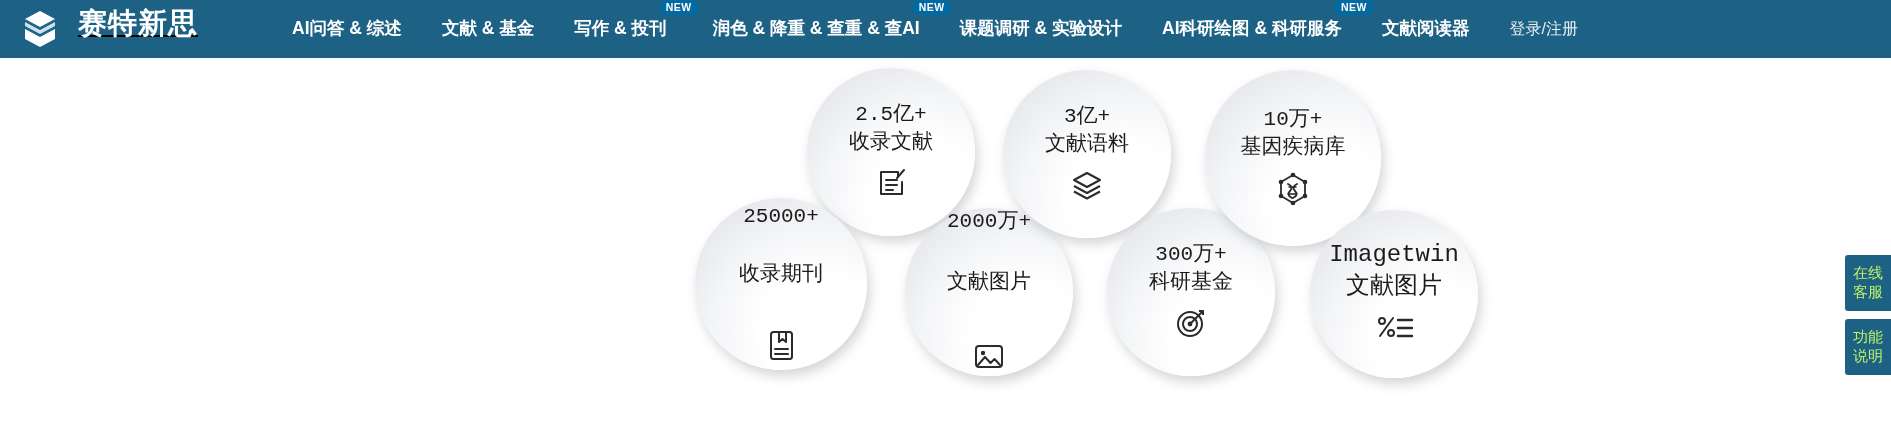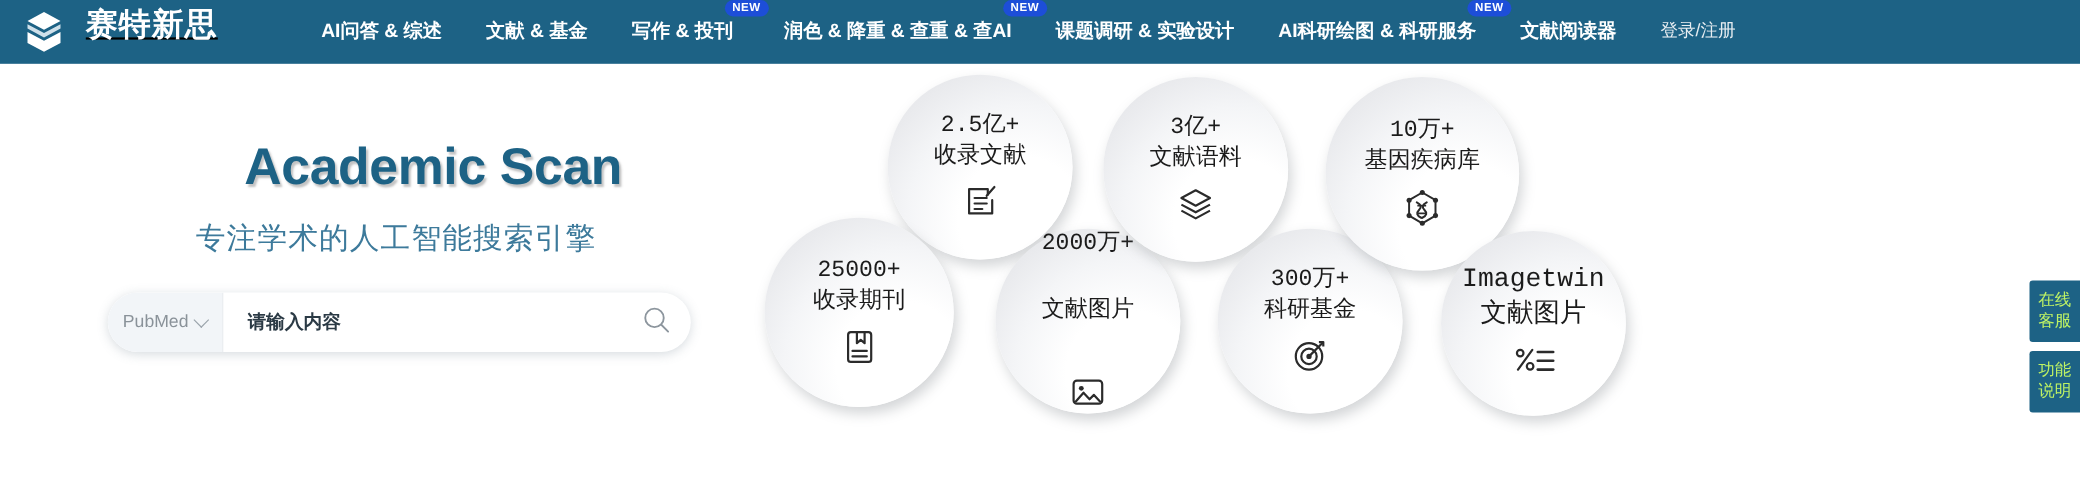"NEW" .badge-new { background: #1d4ed8 -> #0369a1 }
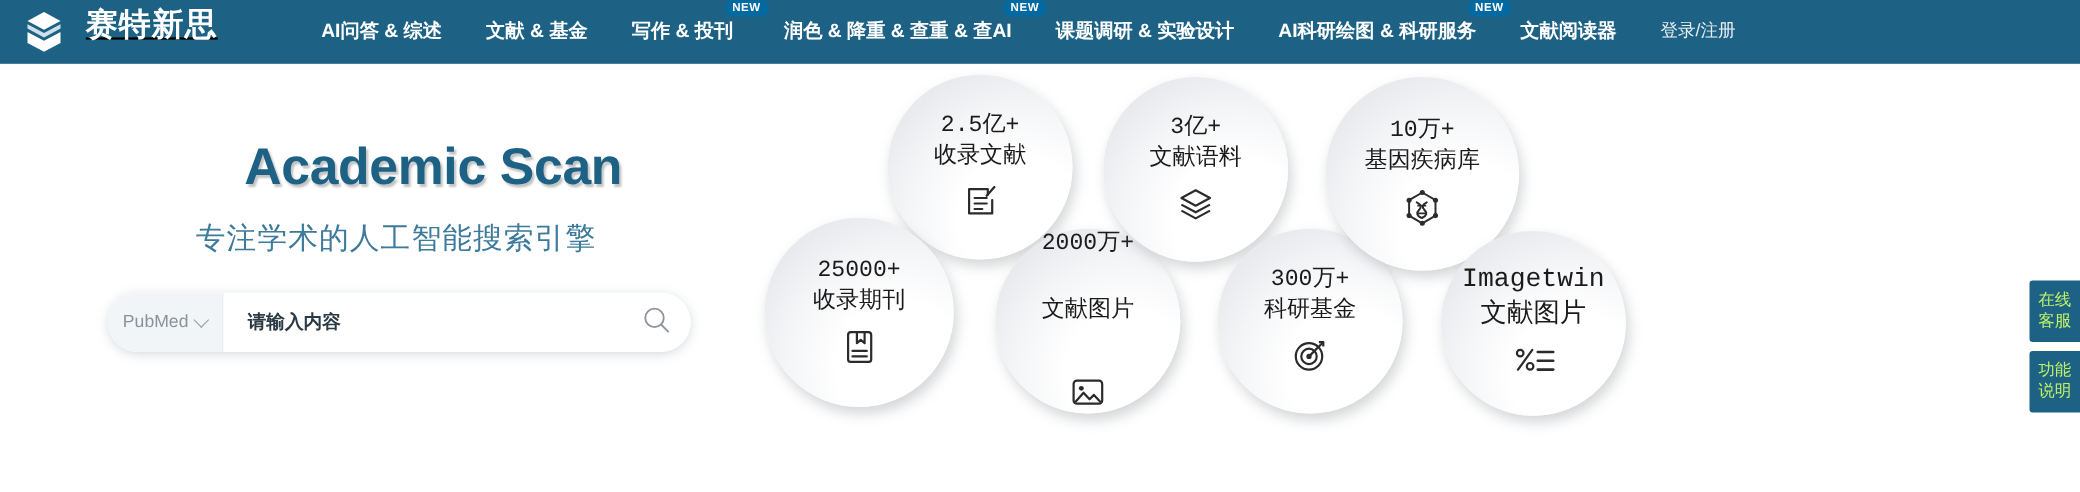"Academic Scan" div.hero-left { html: <div> <div>Academic Scan</div> <div>专注学术的人工智能搜索引擎</div> <div> <div> <span>PubMed</span> <span></span> </div> <div></div> <input> <div> <span> <svg> <circle></circle> <line></line> </svg> </span> </div> </div> </div> -> none }
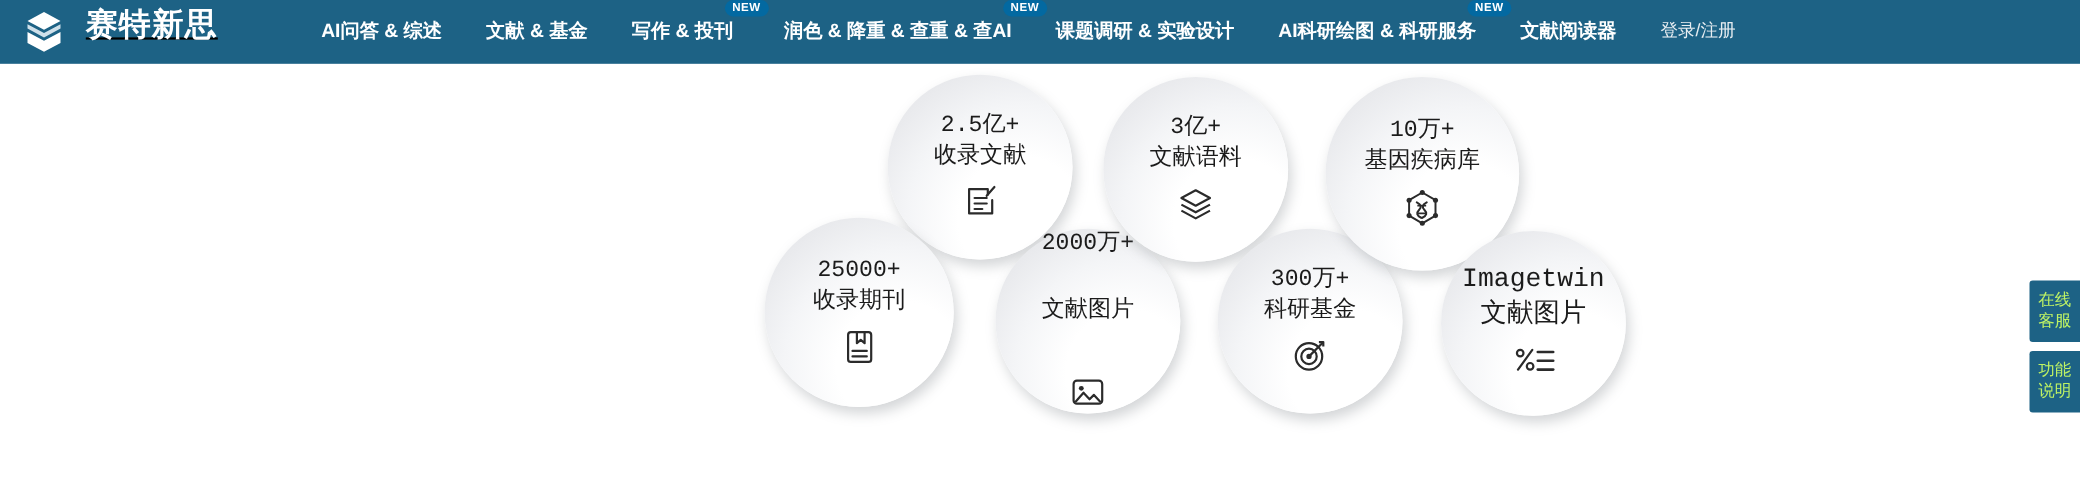"25000+" div.bub { gap: none -> 30px }
